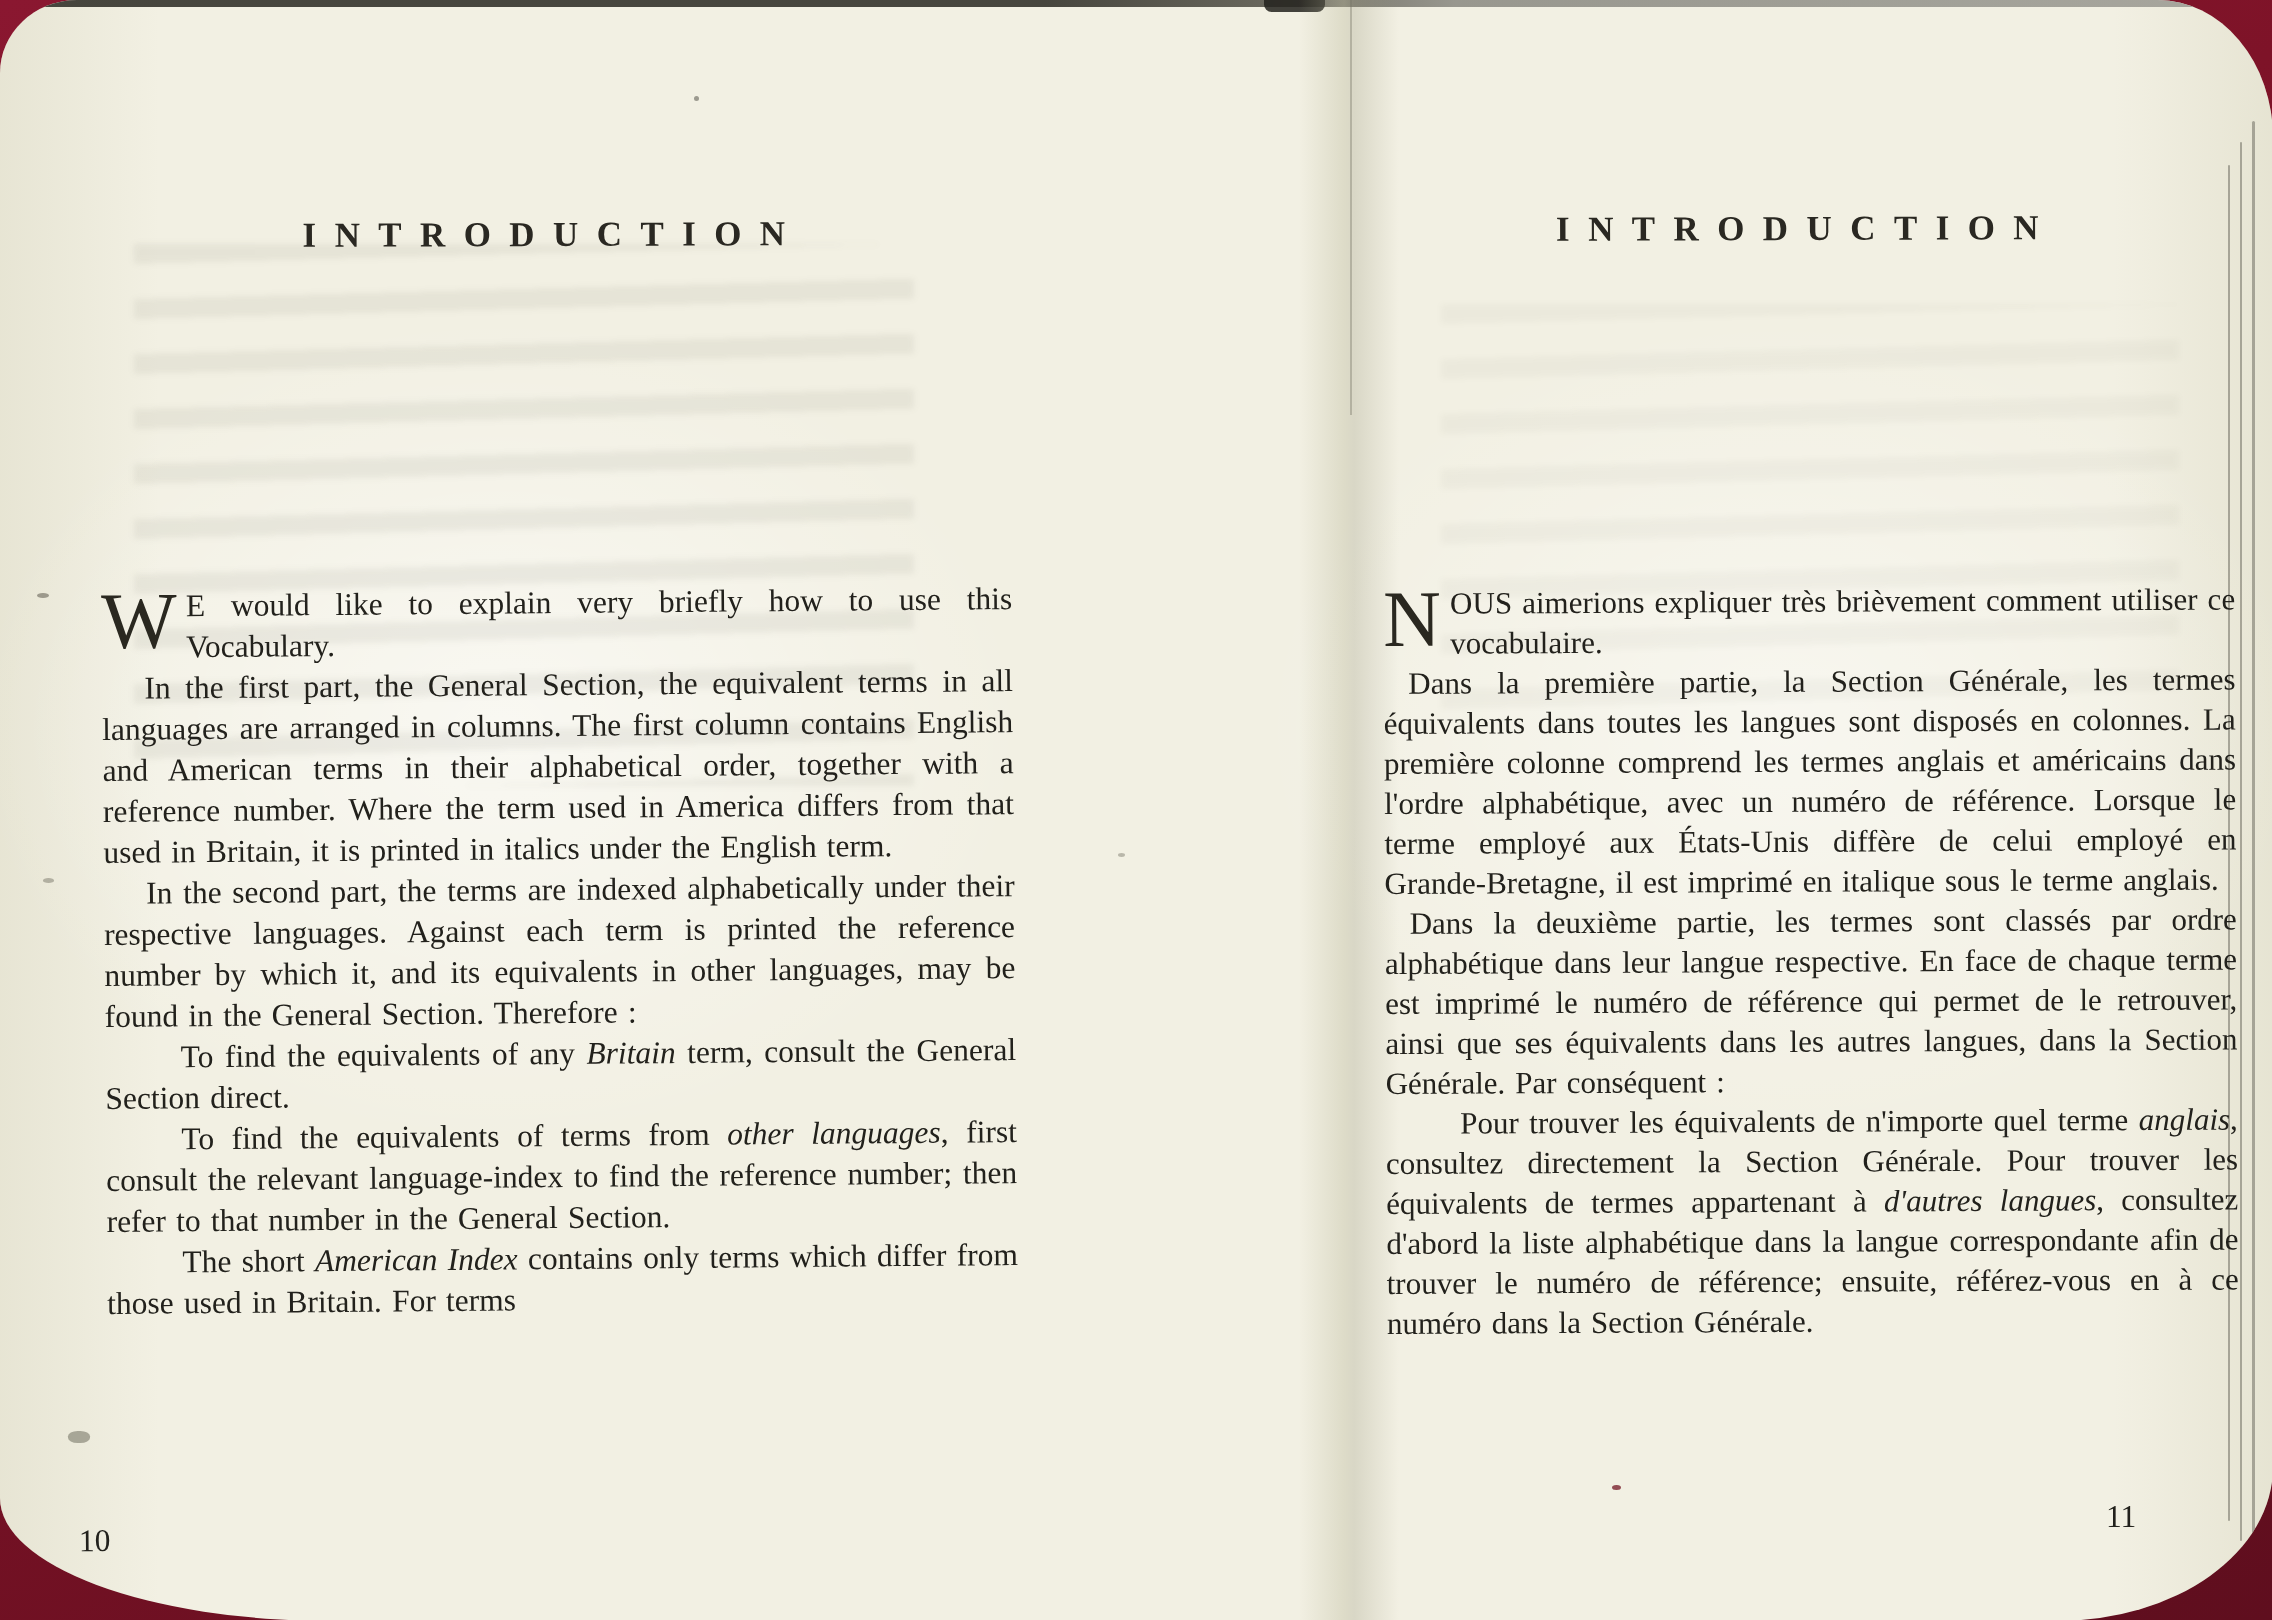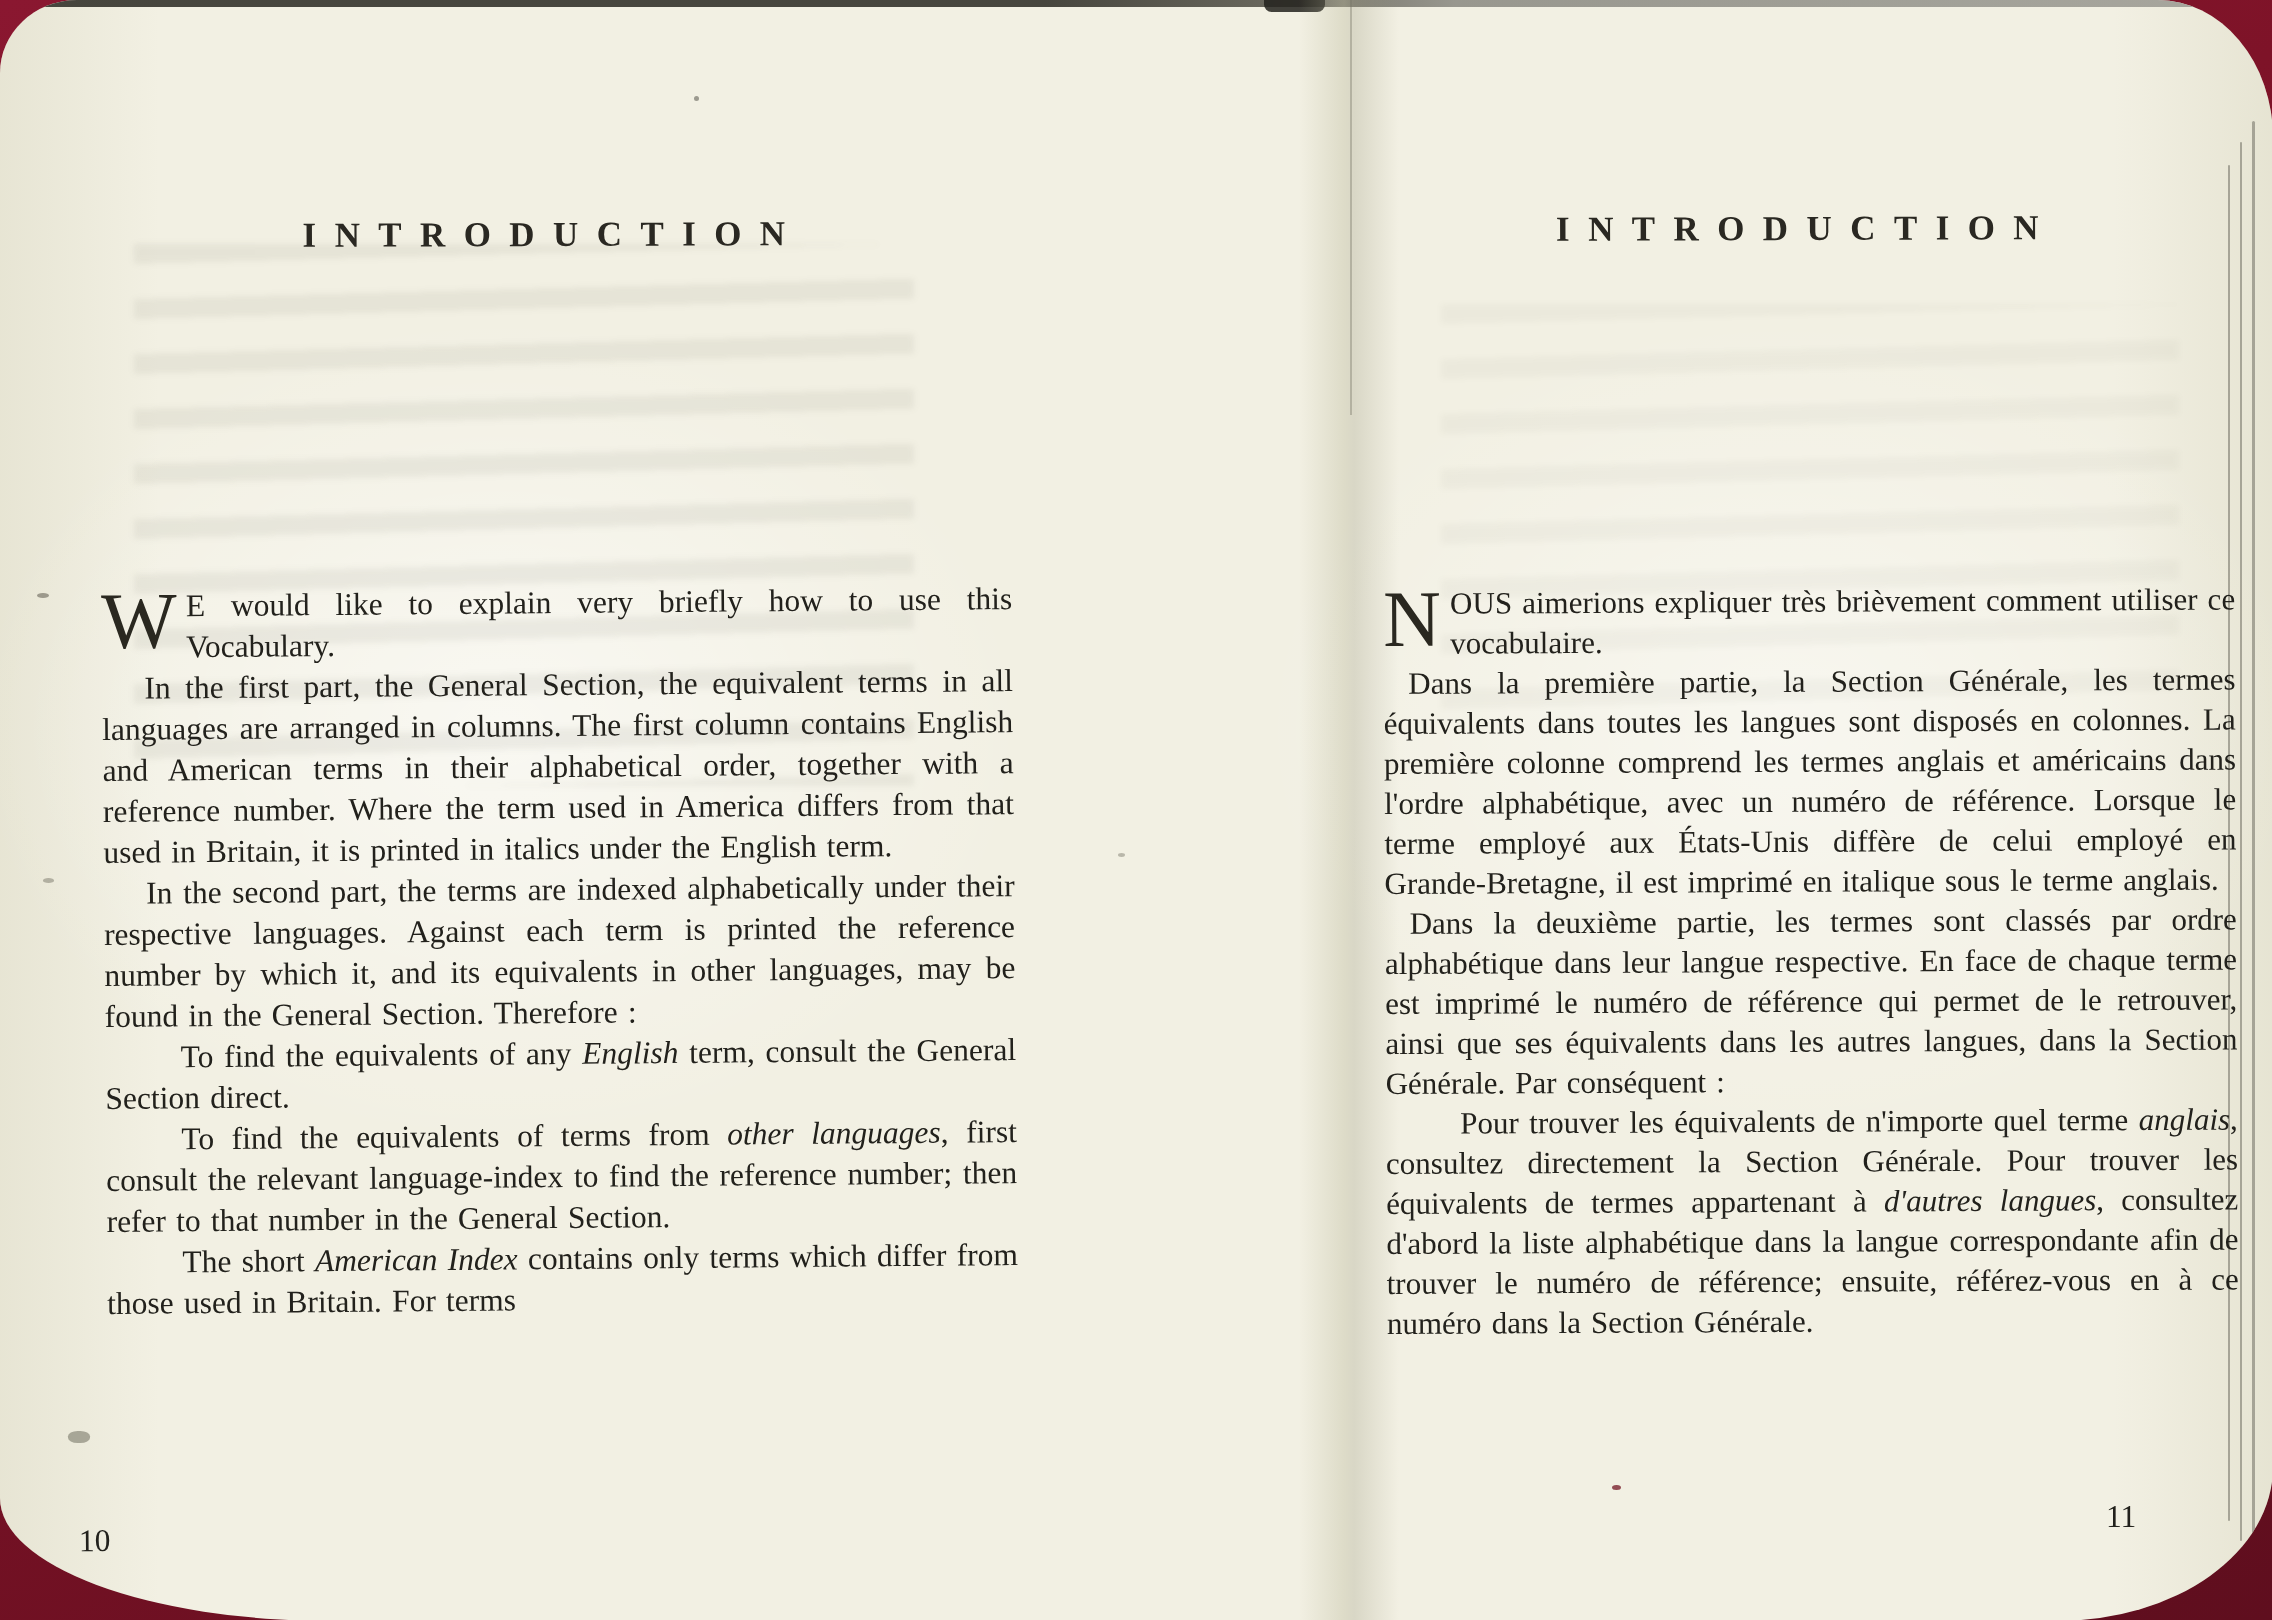"English" em { text: English -> Britain }
